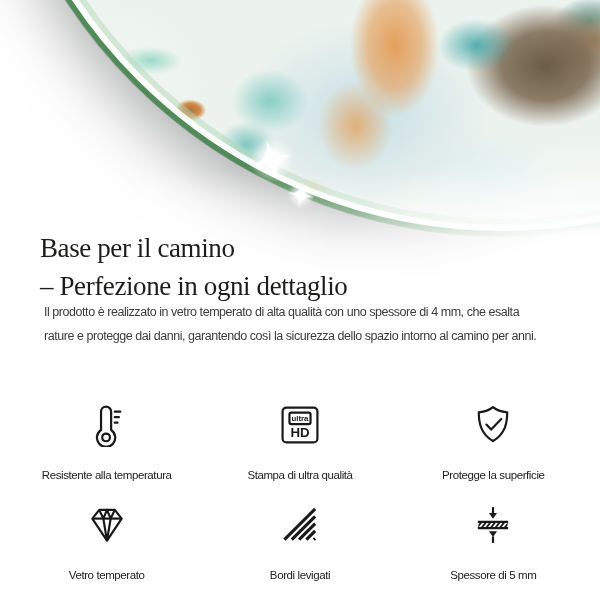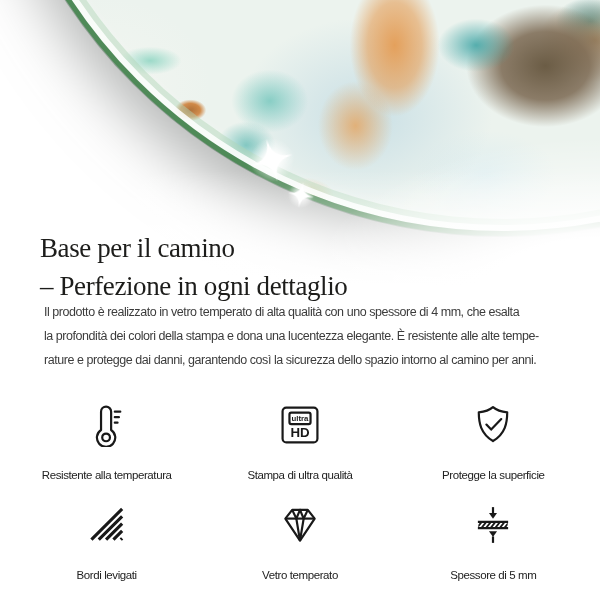"la profondità dei colori della" span { html: <span>la profondità dei colori della stampa e dona una lucentezza elegante. È resistente alle alte tempe-</span> -> none }
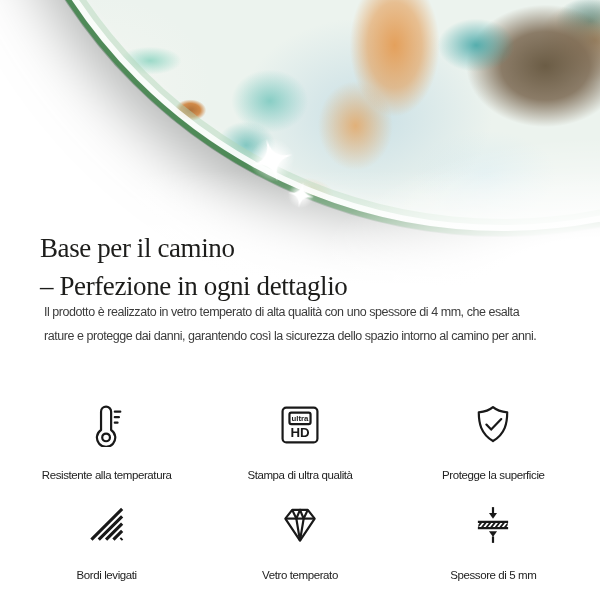"Bordi levigati" div.feat { order: before "Vetro temperato" -> after "Vetro temperato" }
